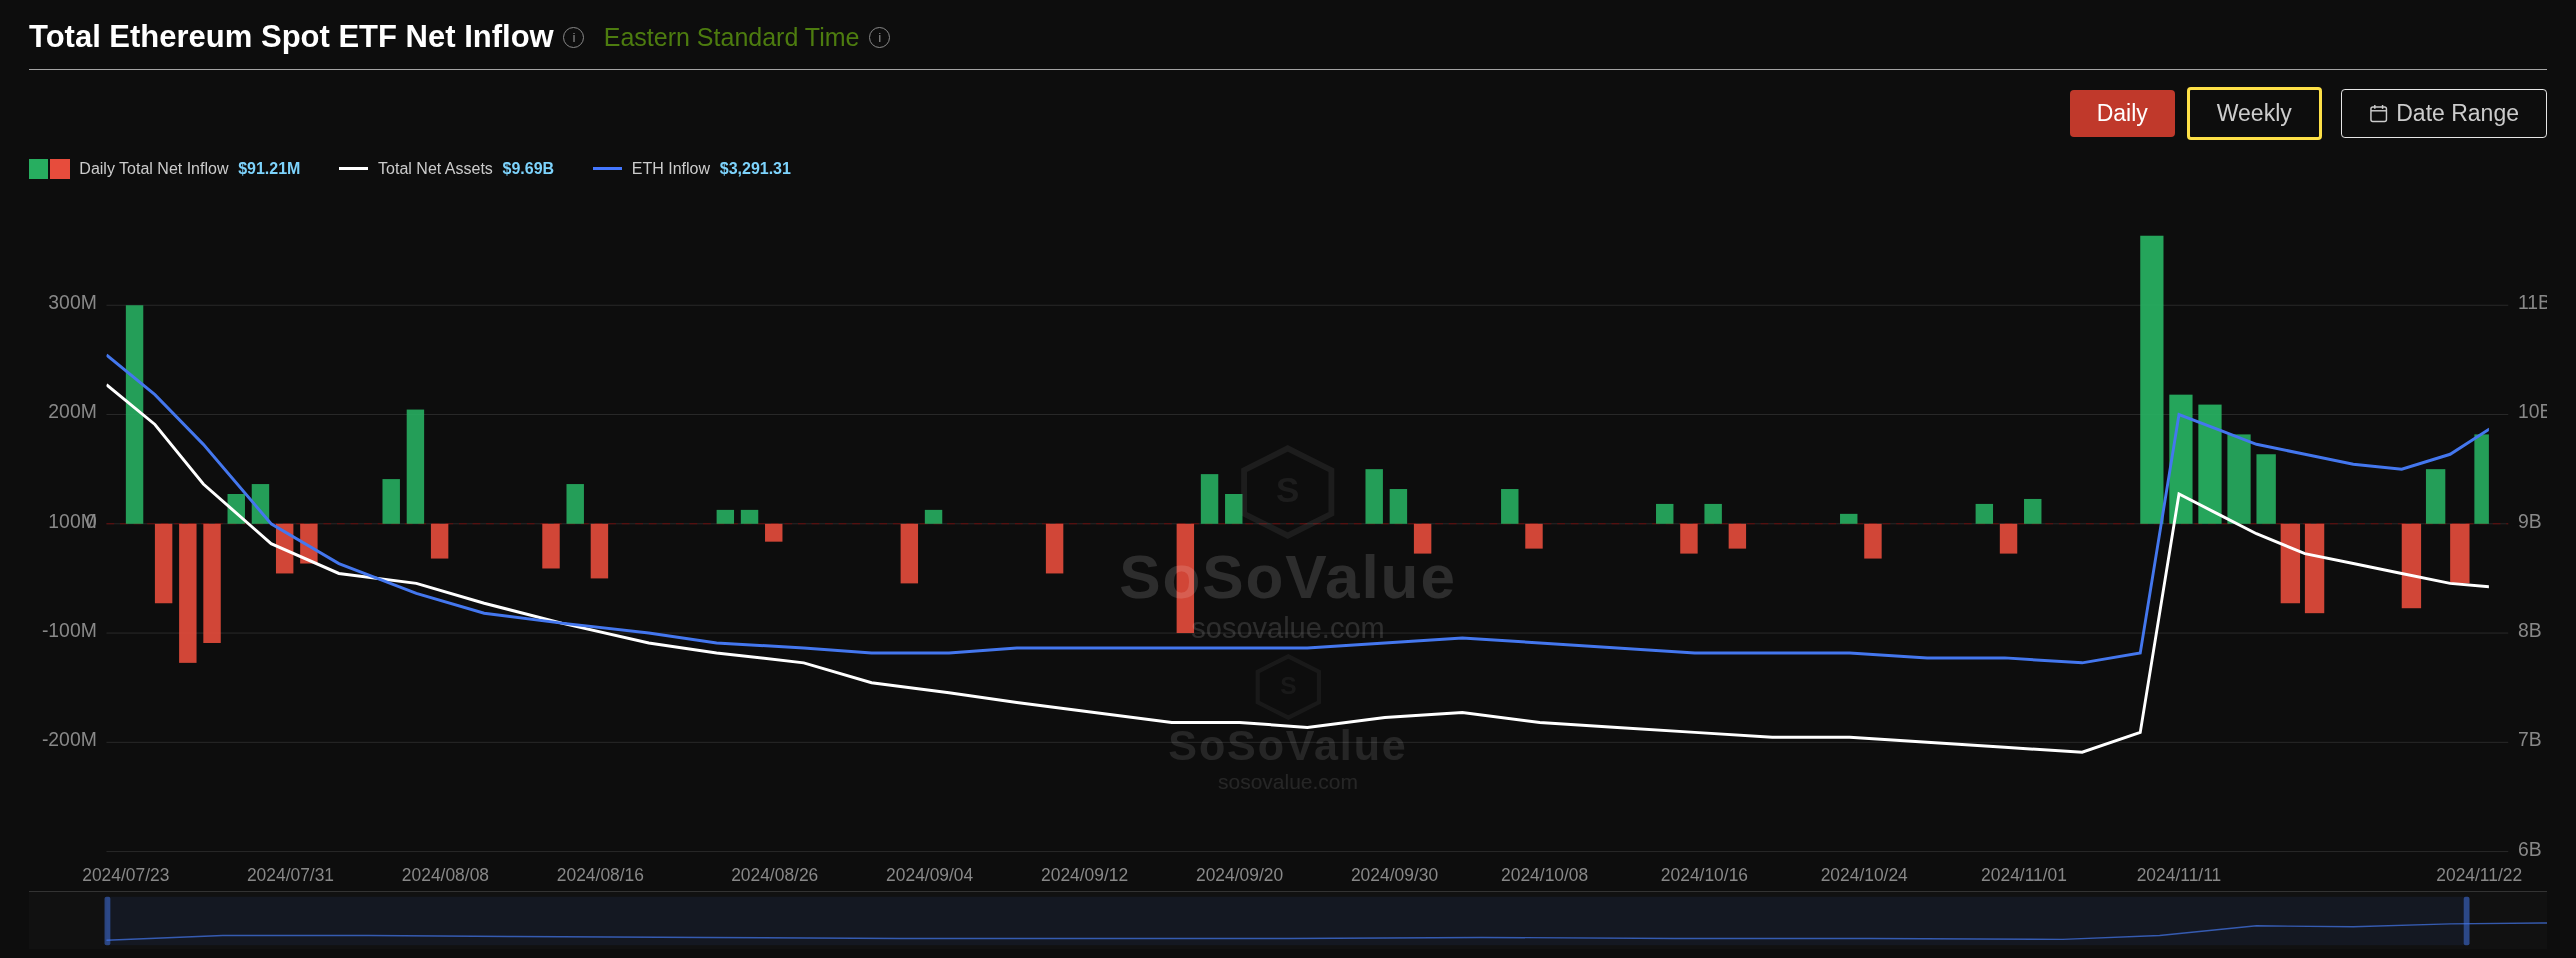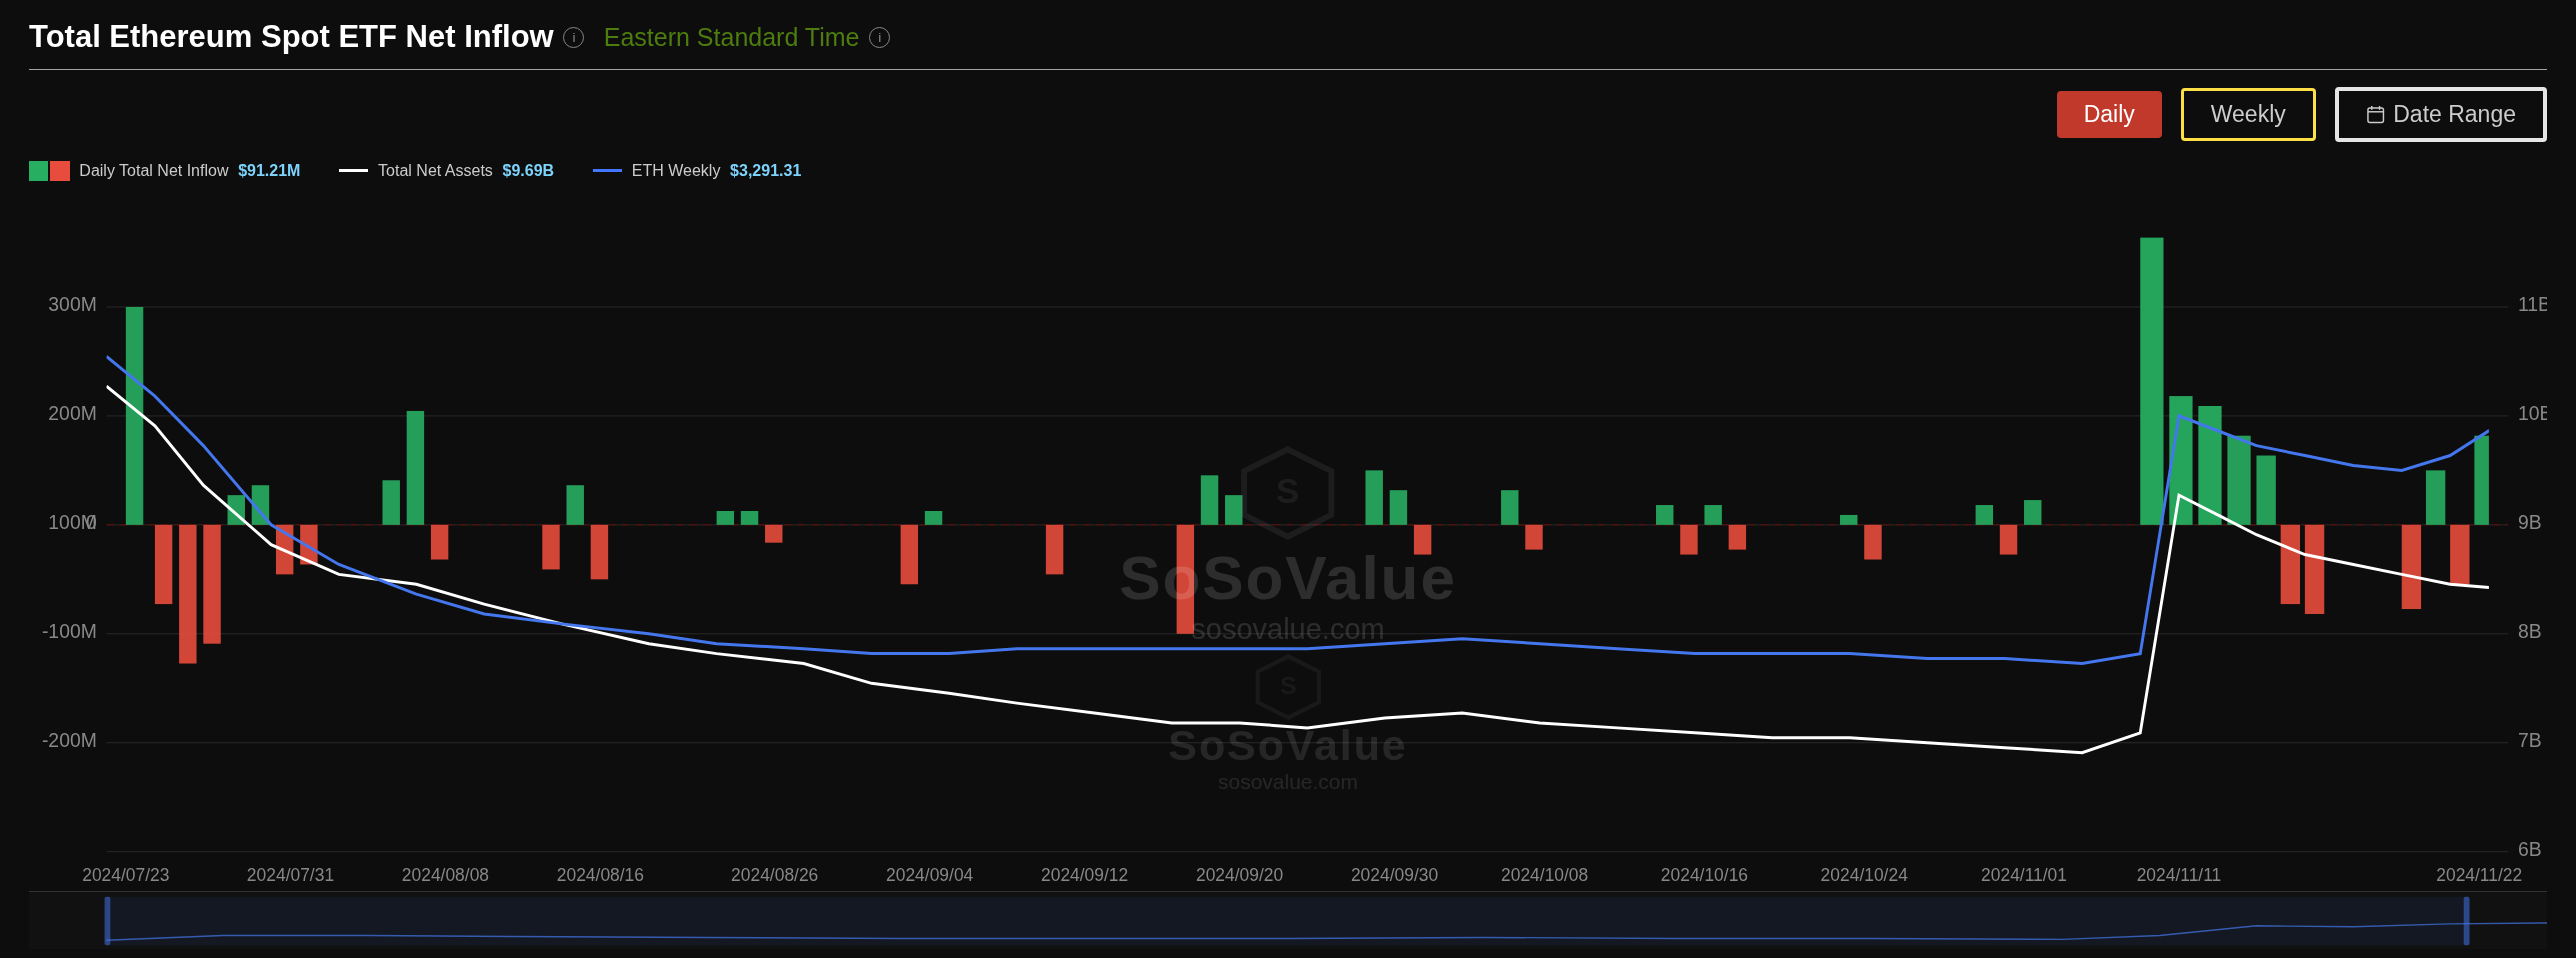"Daily" .time-buttons { gap: 19px -> 12px }
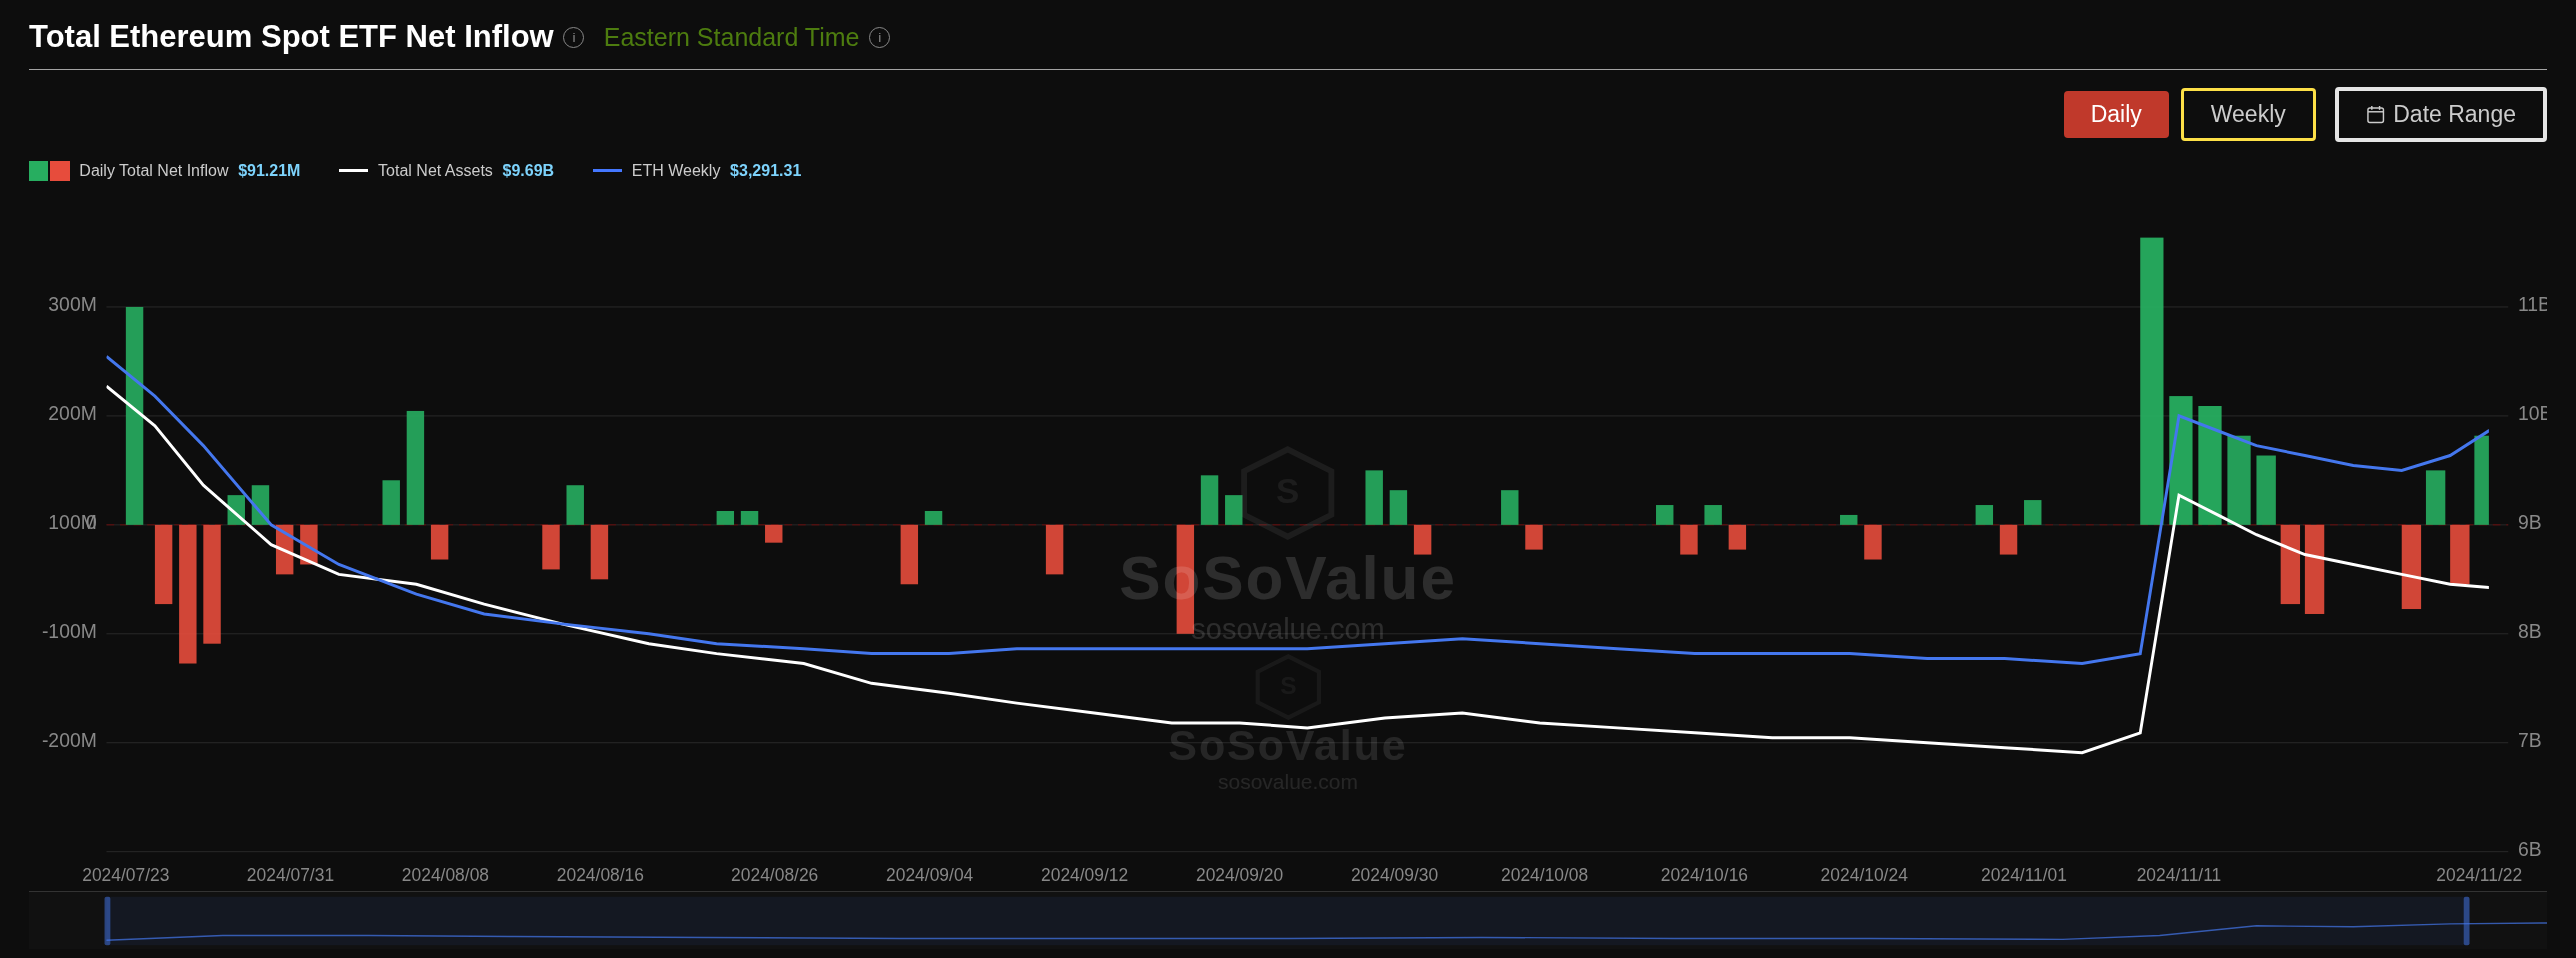"Date Range" .btn-date-range { border: 4px solid #e5e5e5 -> 1px solid #e5e5e5 }
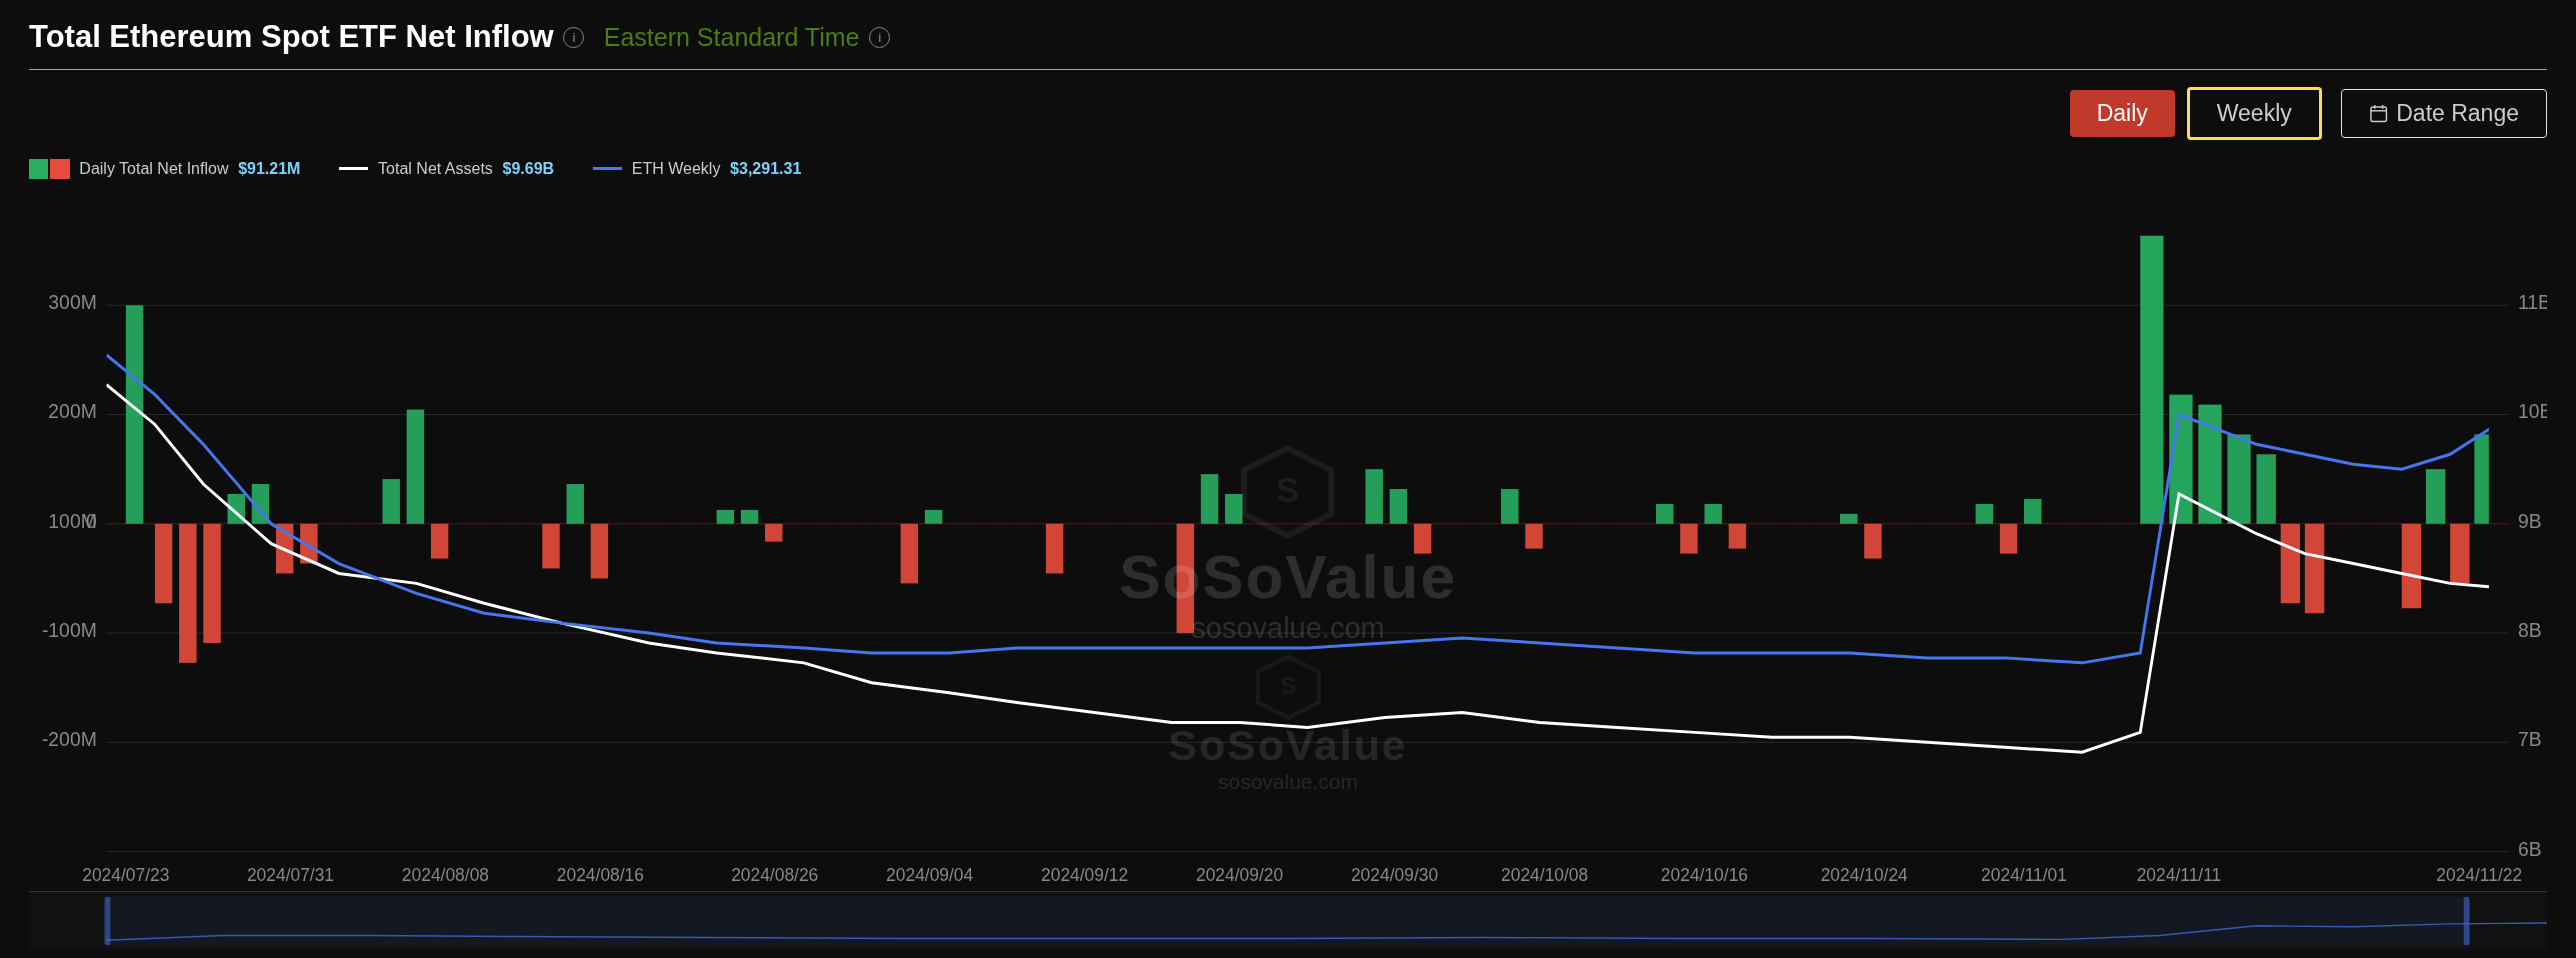"ETH Weekly" span { text: Weekly -> Inflow }
